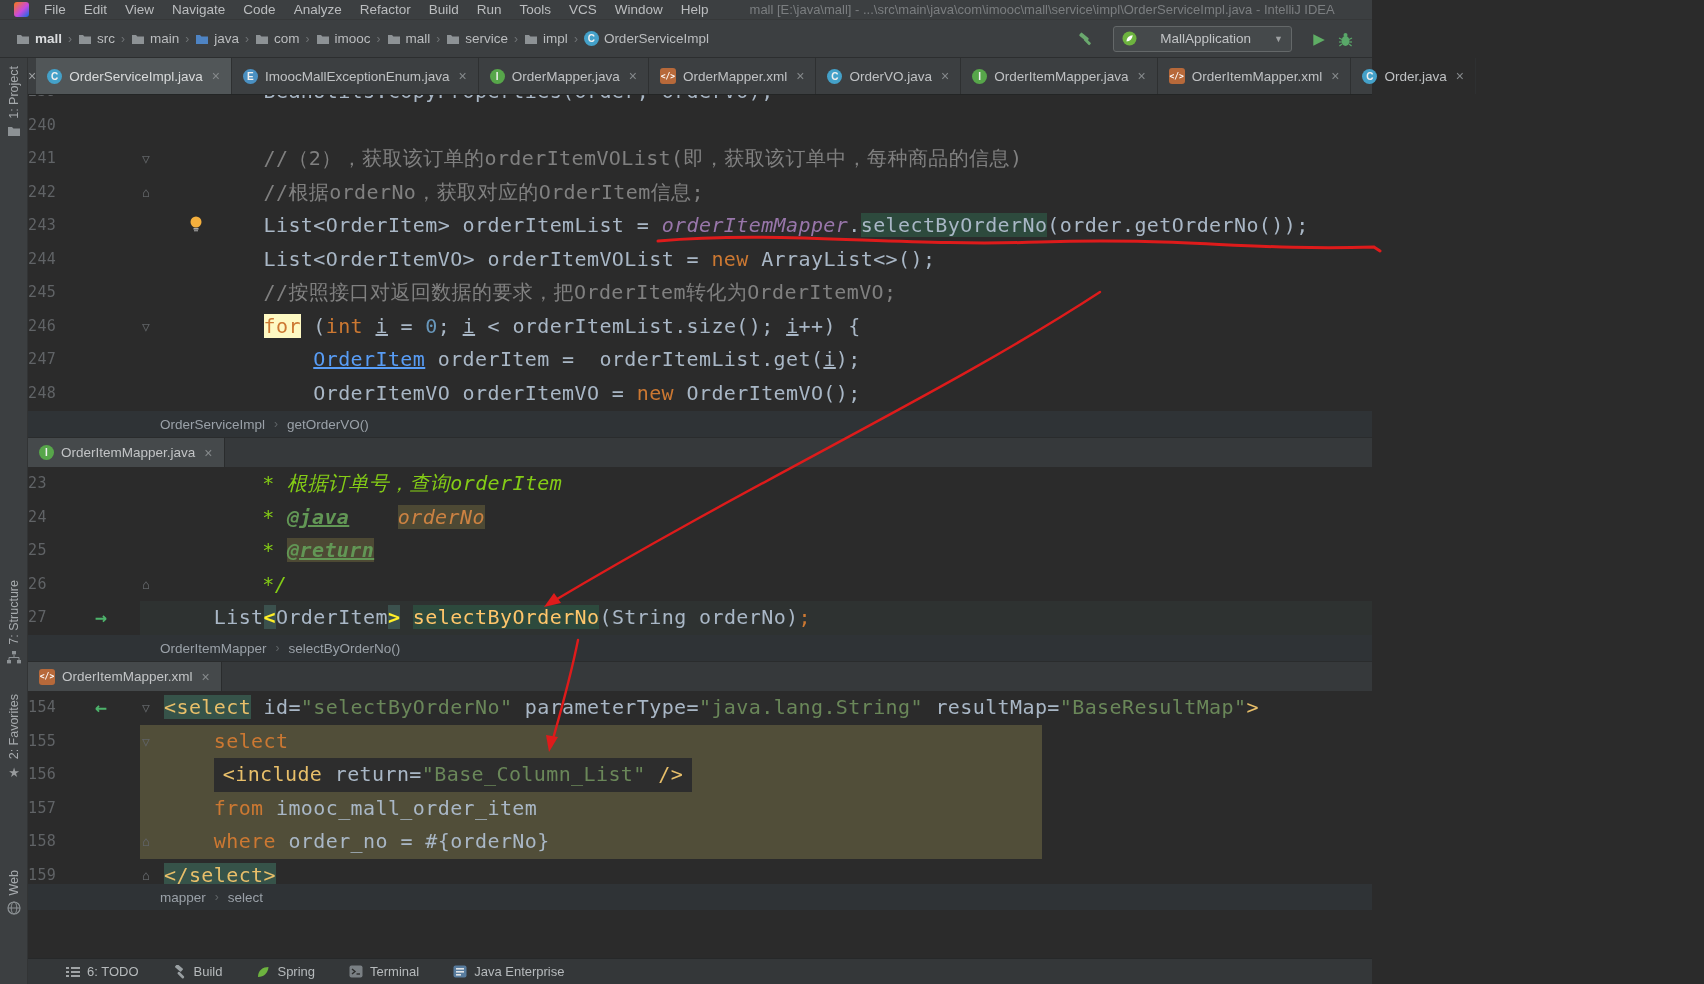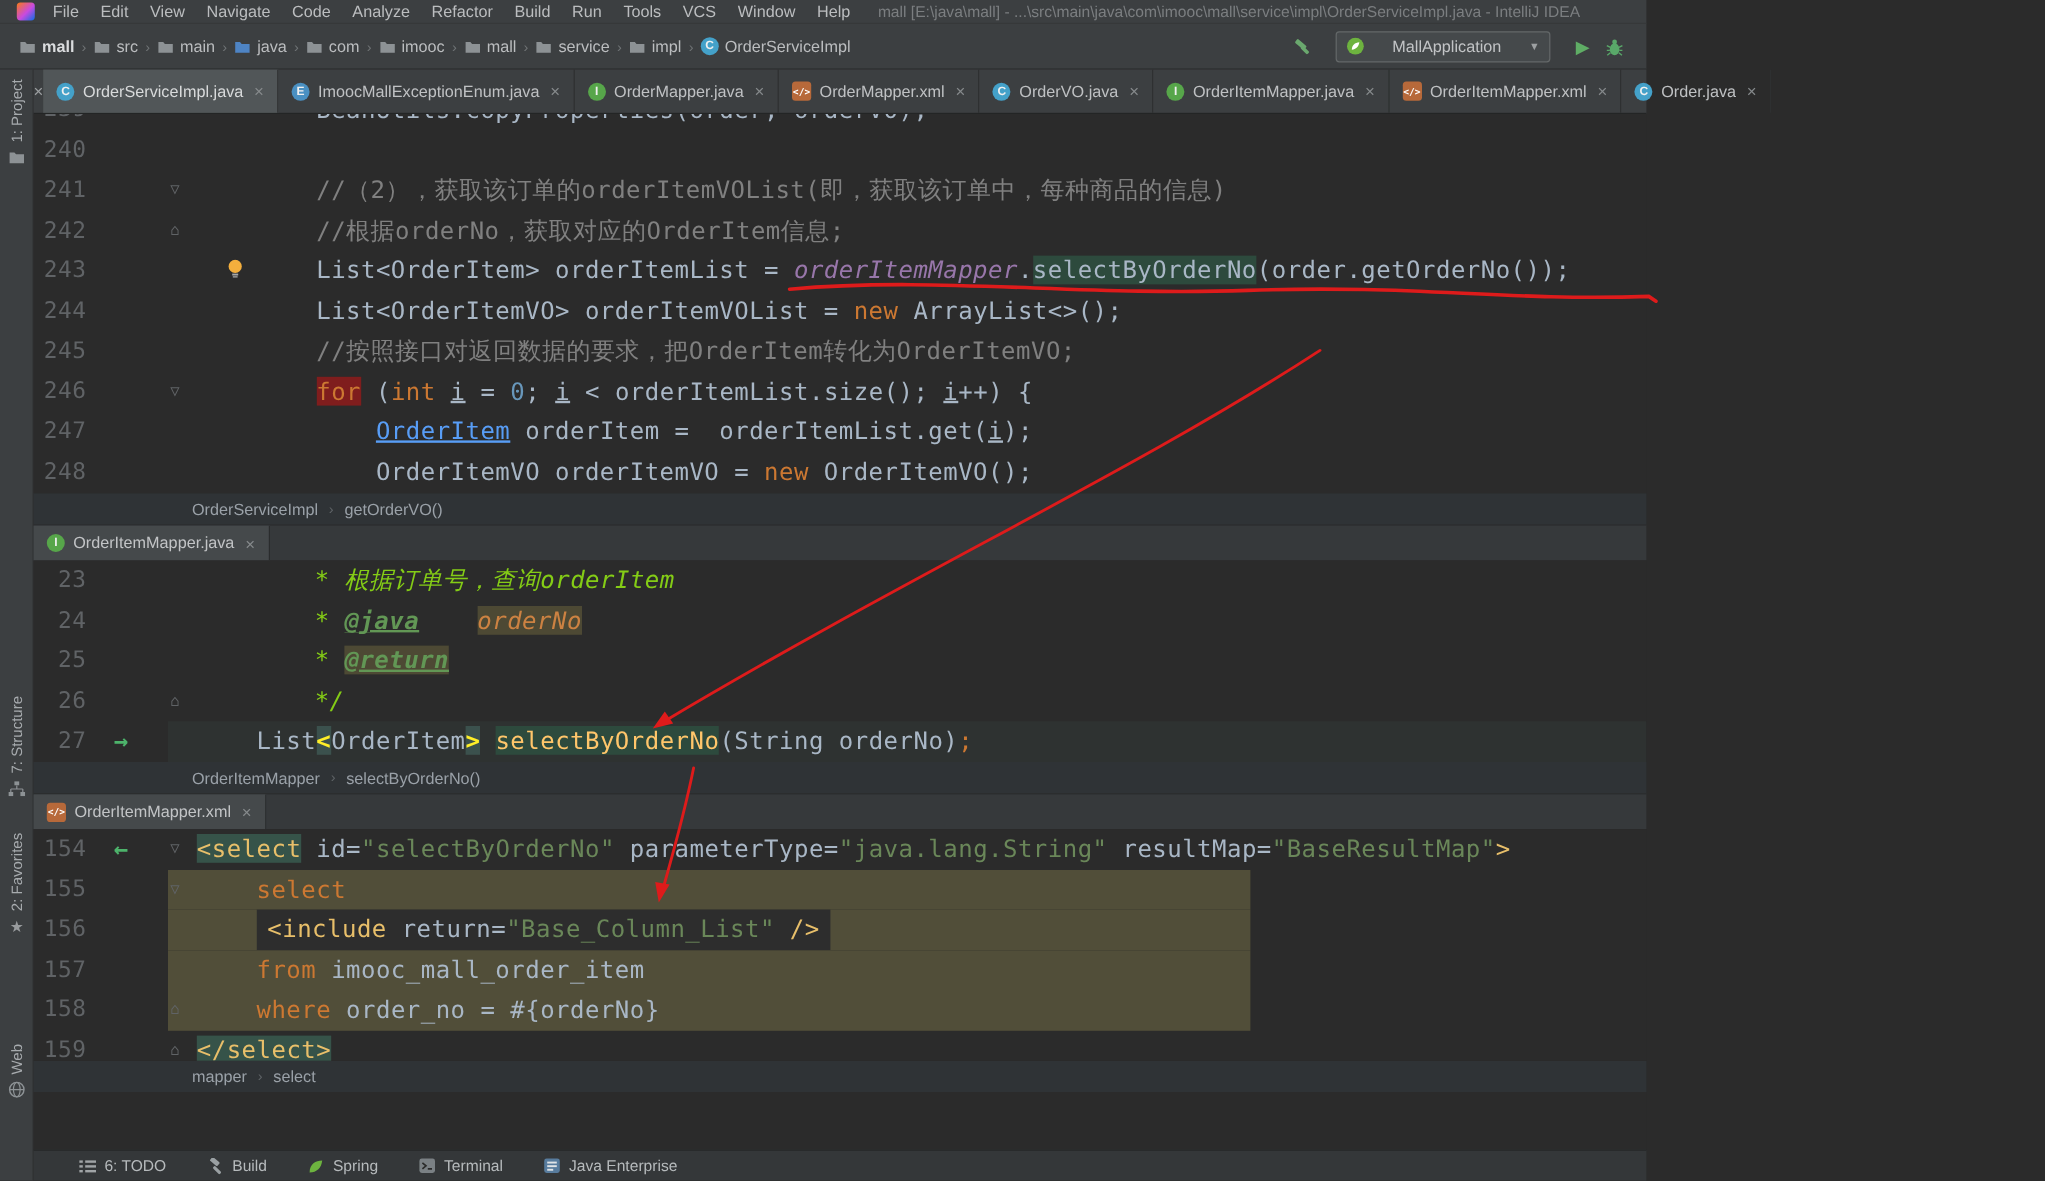"mall [E:\java\mall] -" .wtitle { margin-left: 14px -> 32px }
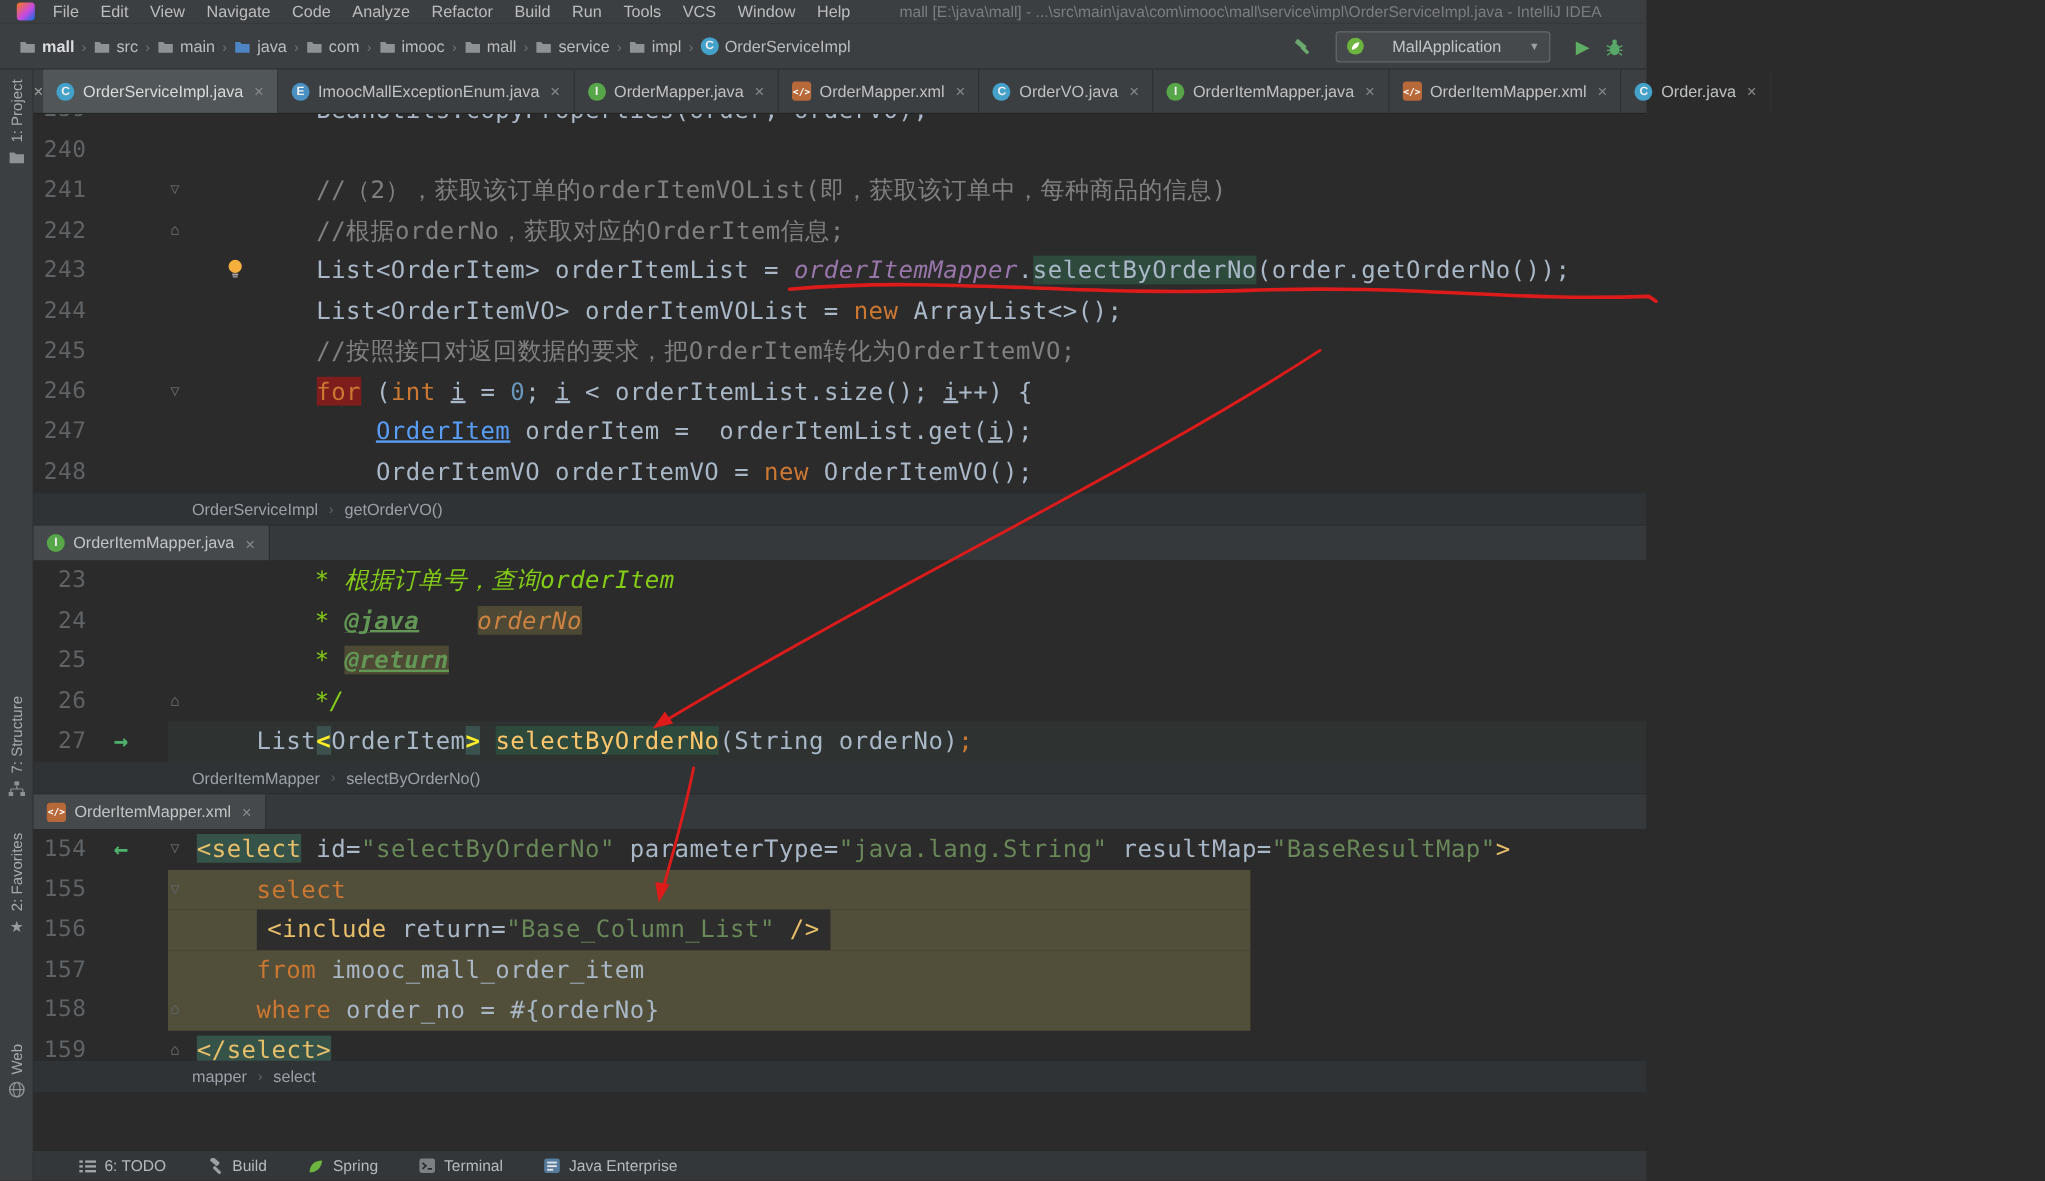"240" .gut { font-size: 19px -> 15px; text-align: right -> none }
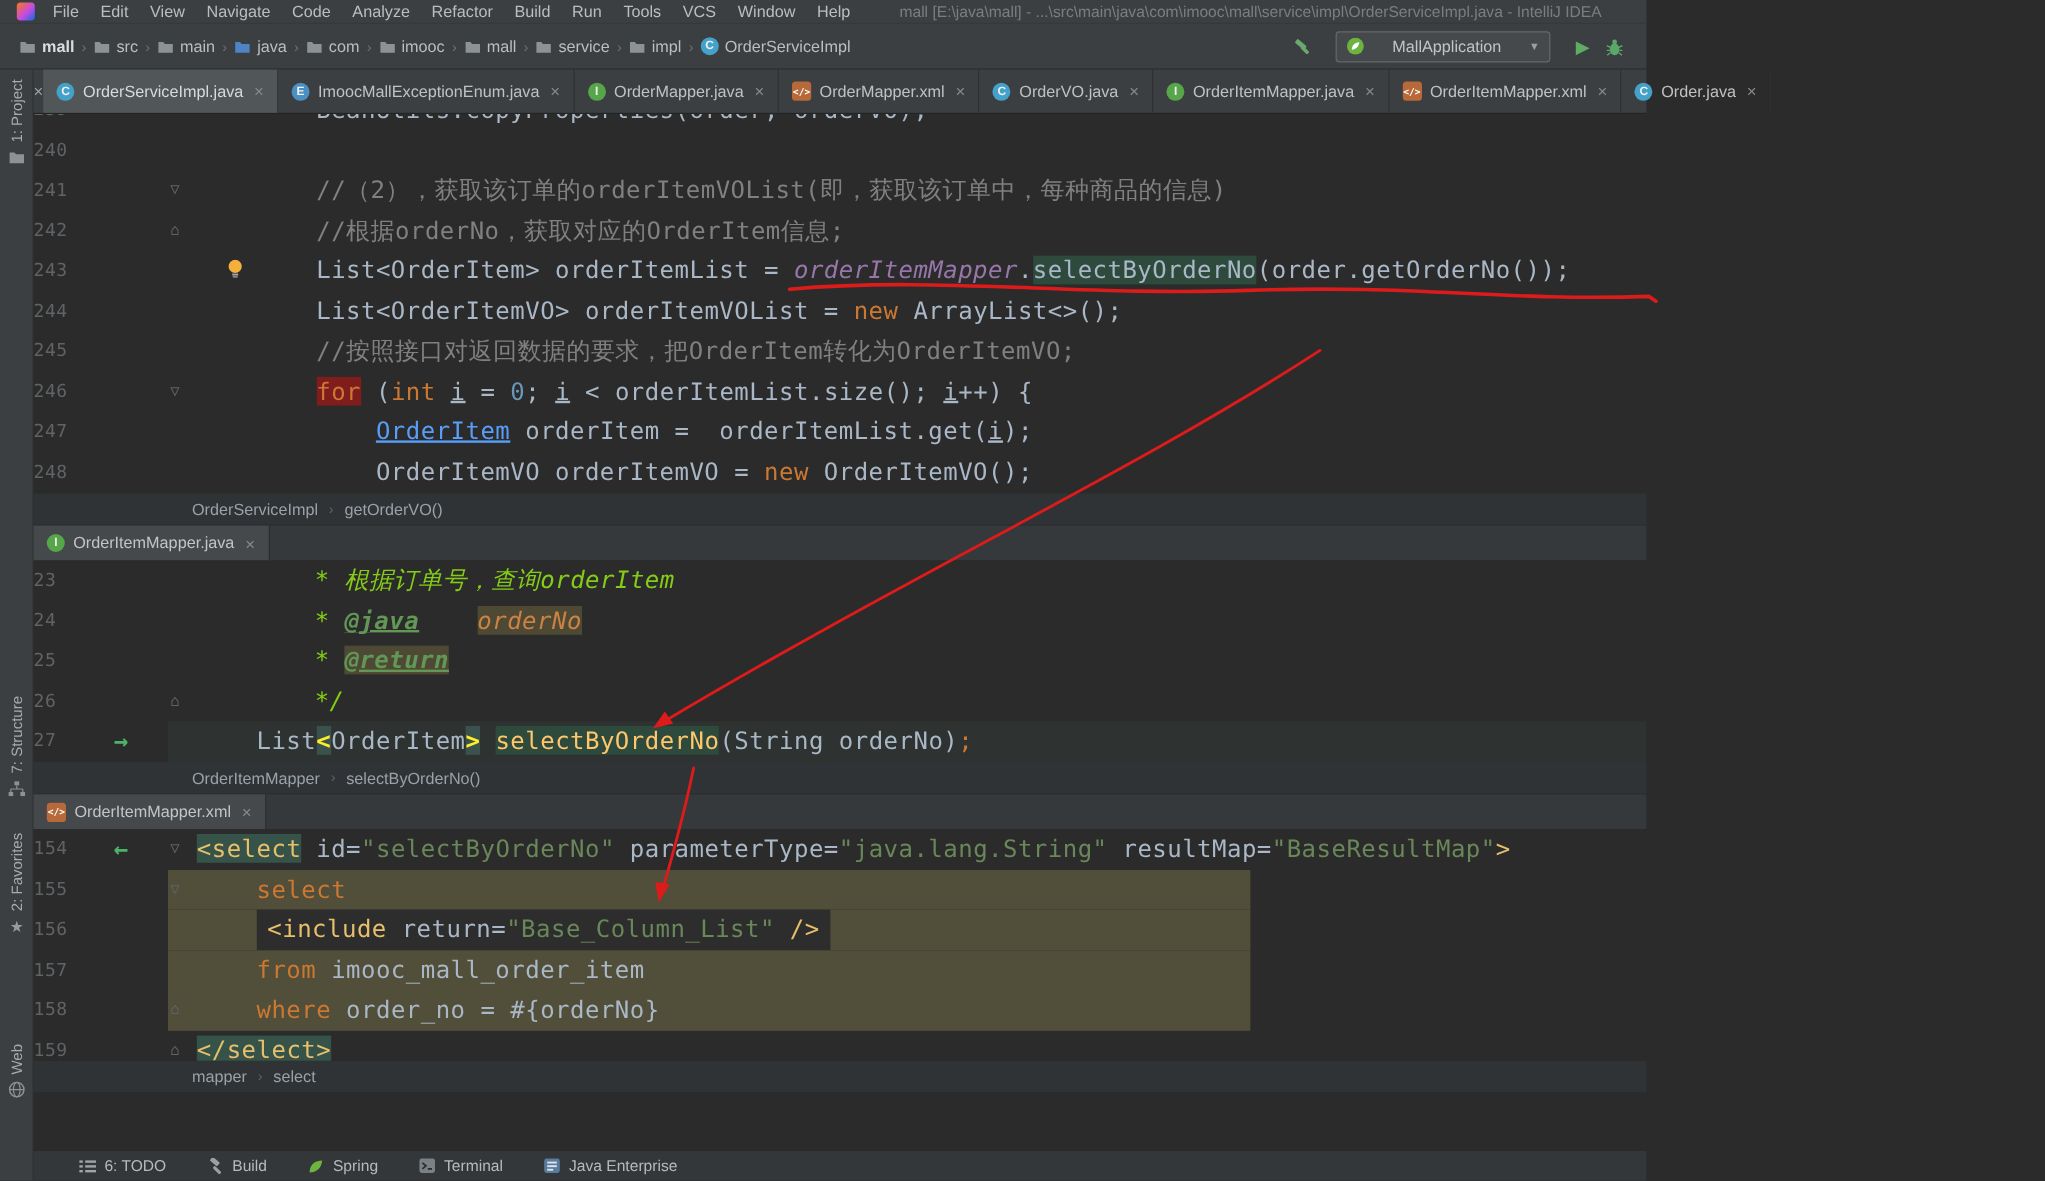"for" .bg-o { background: #7f1d1d -> #fef9c3 }
